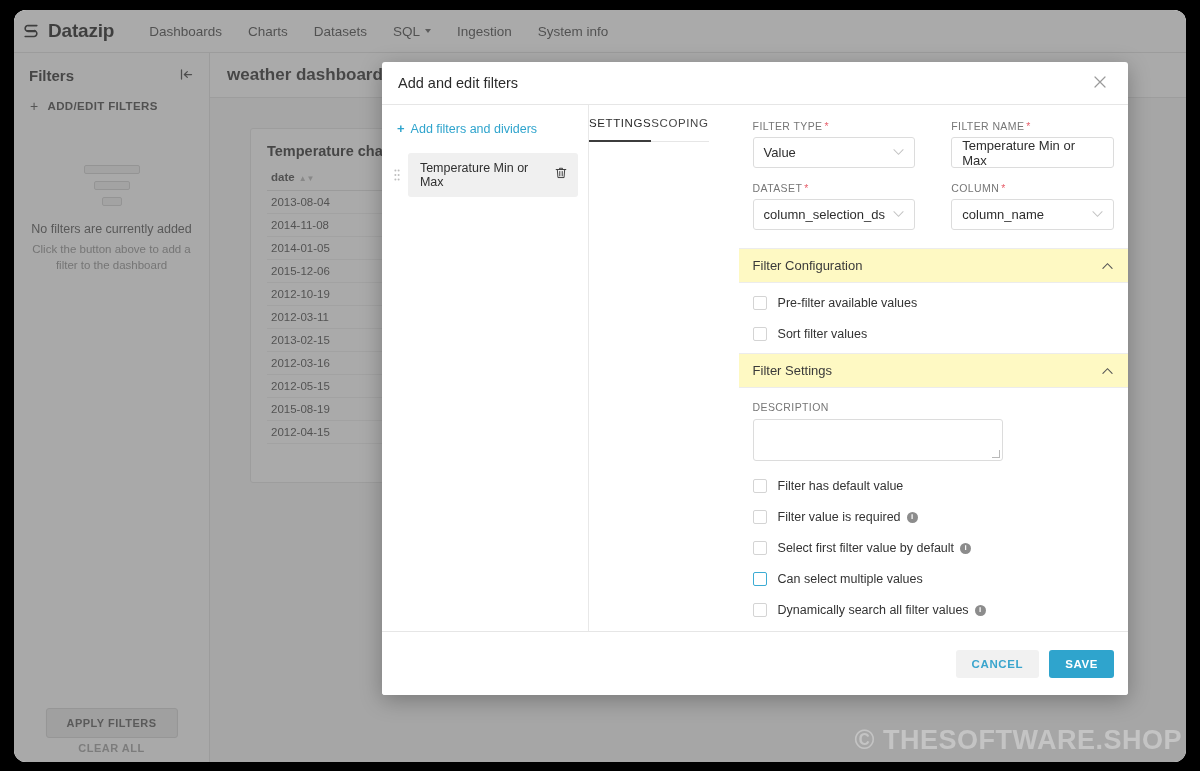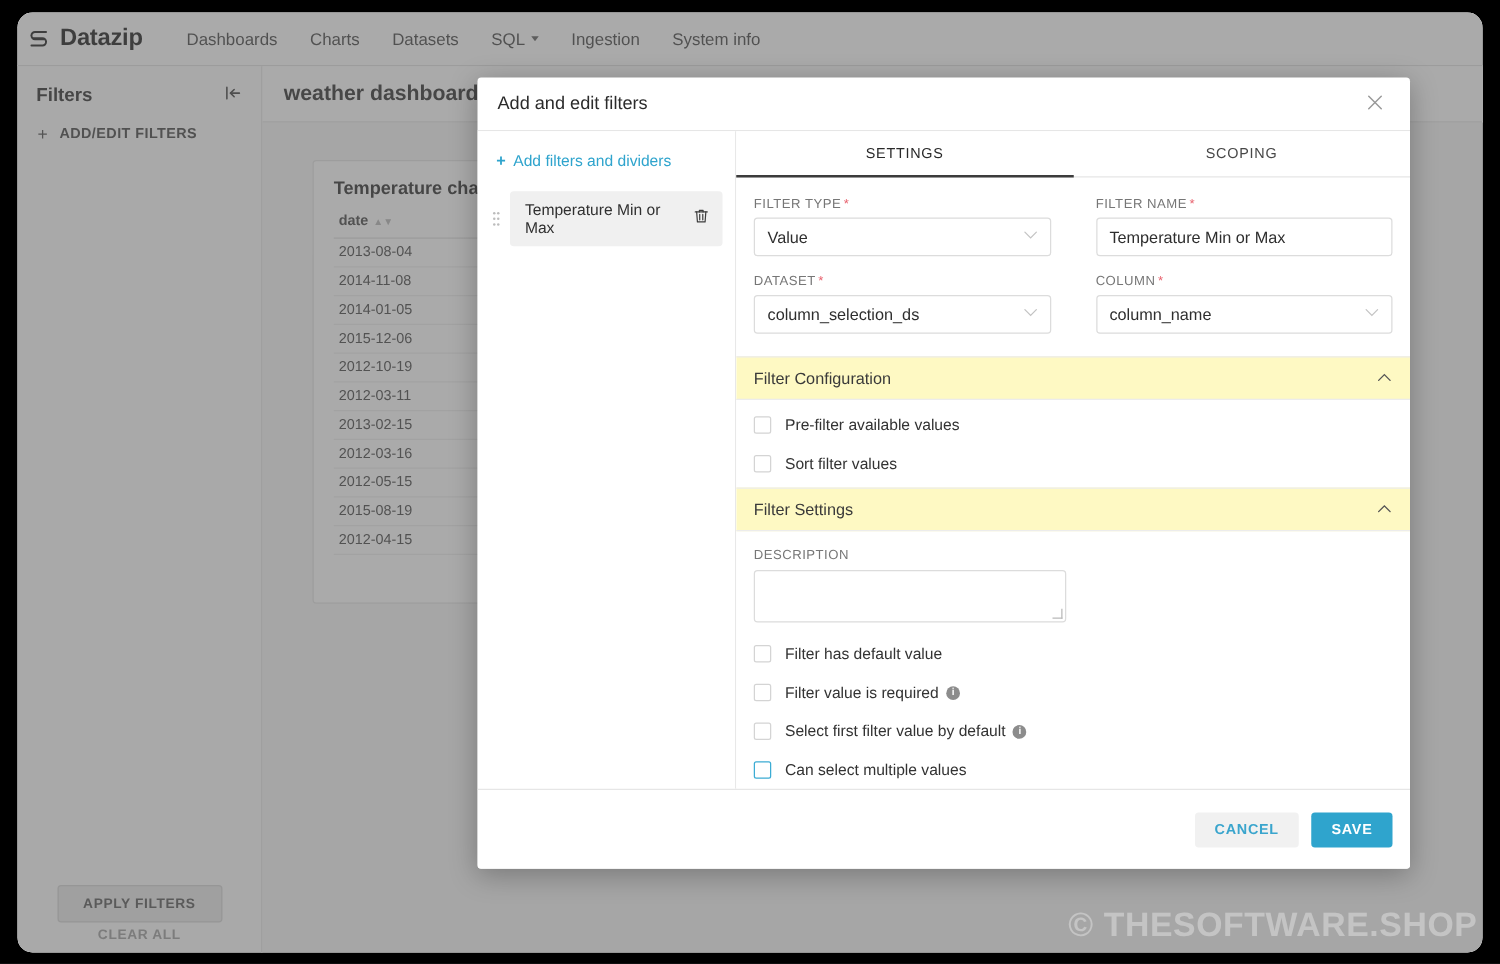"SETTINGS" #settings-pane { flex-direction: column -> row; gap: none -> 30px }
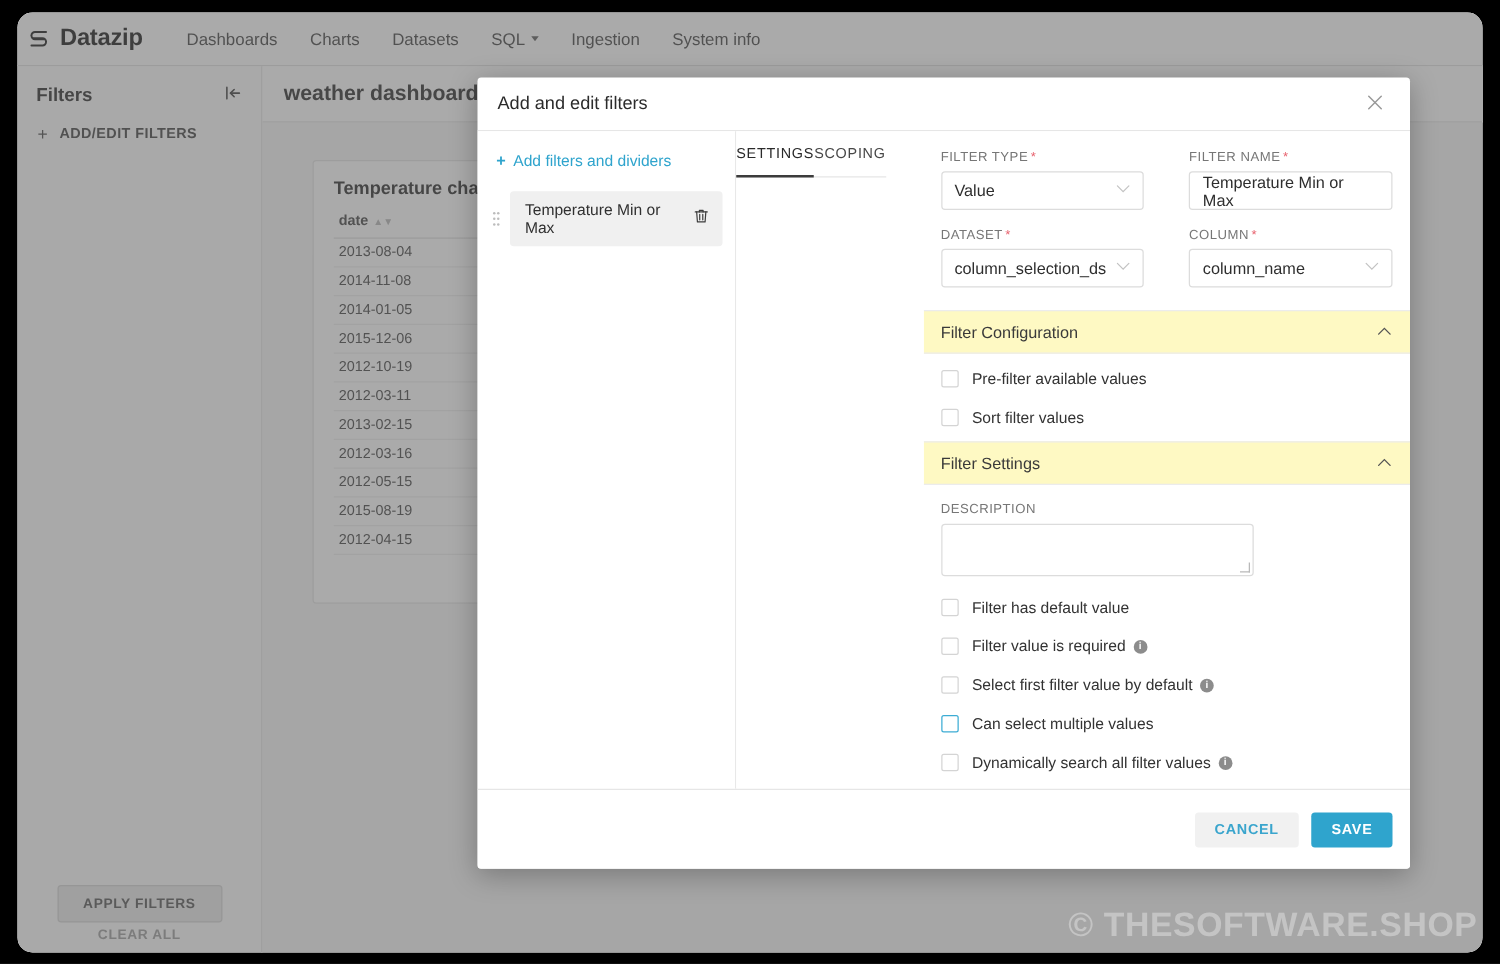"No filters are currently added" div { html: none -> <div> <div> <div></div> <div></div> <div></div> </div> <div>No filters are currently added</div> <div>Click the button above to add a filter to the dashboard</div> </div> }
